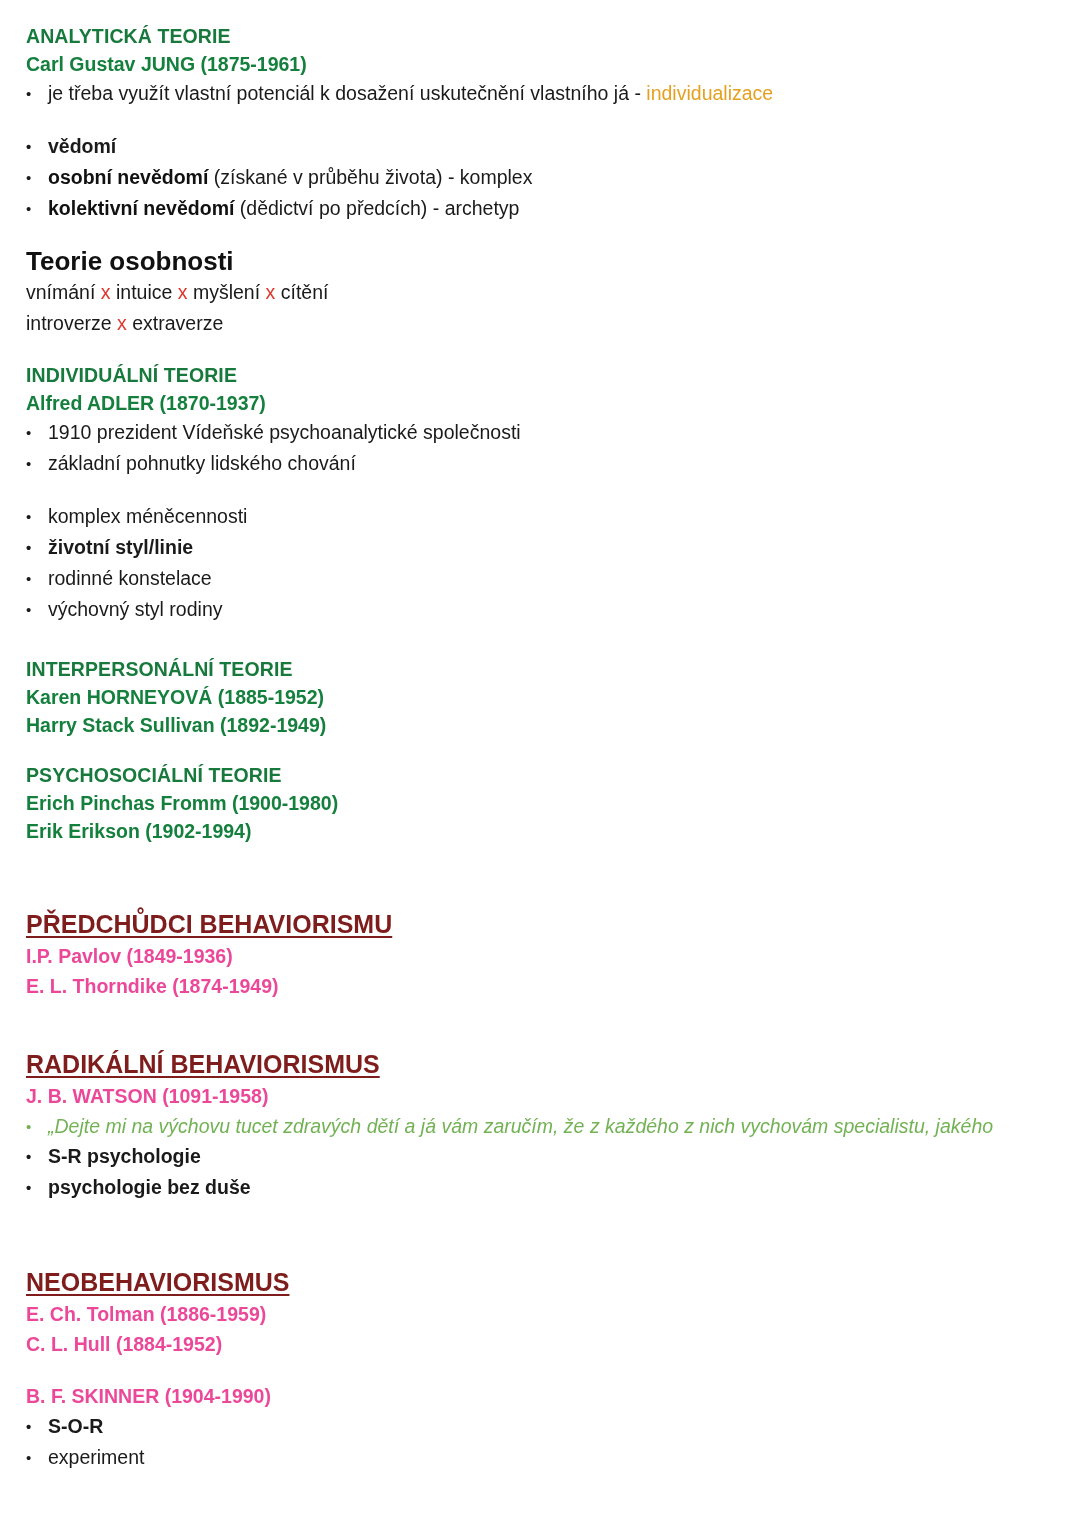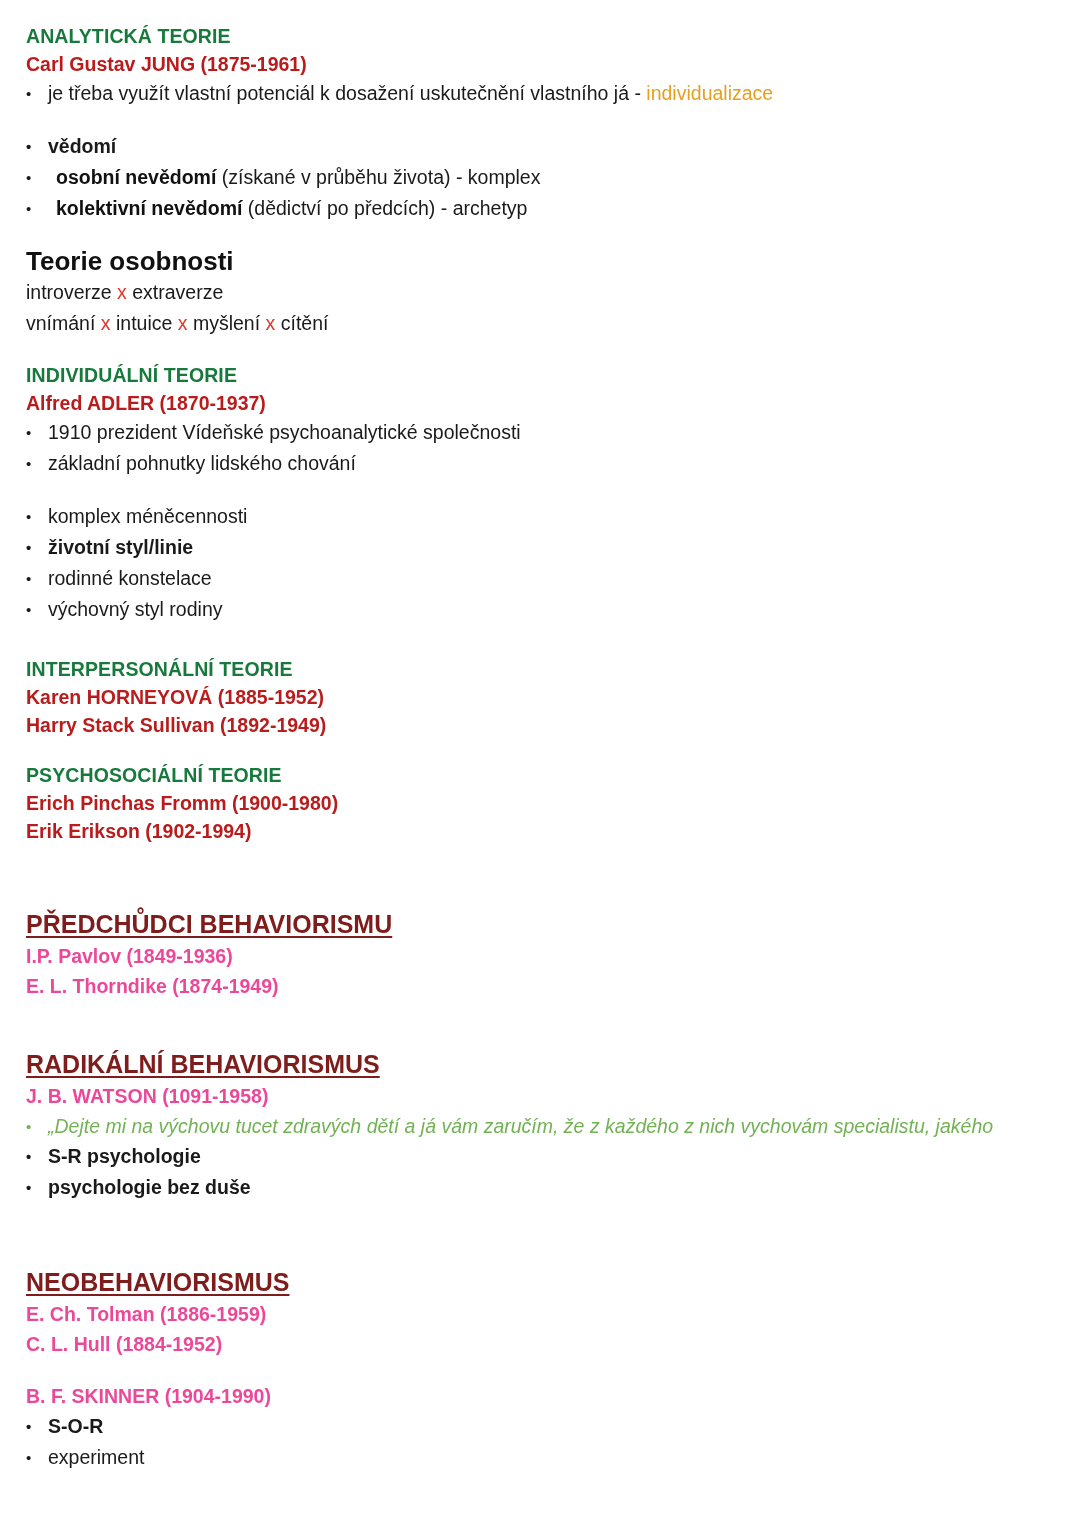"Carl Gustav JUNG (1875-1961)" .h-blue { color: #b91c1c -> #15803d }
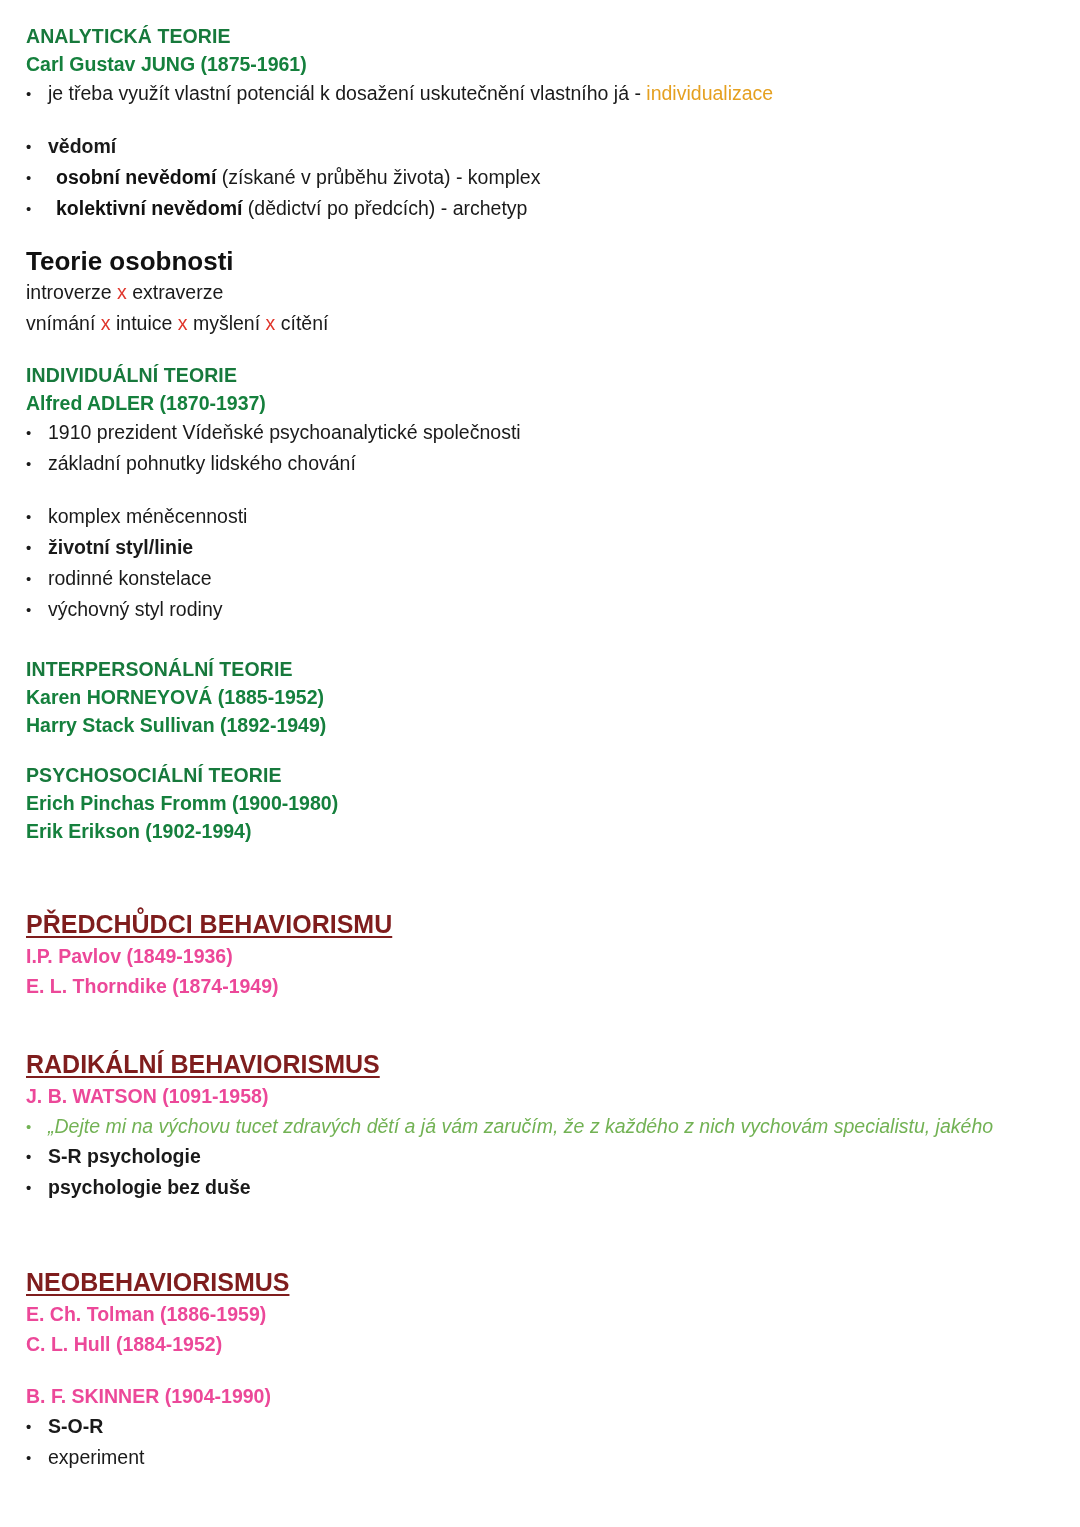"osobní nevědomí" .strong { margin-left: 8px -> none }
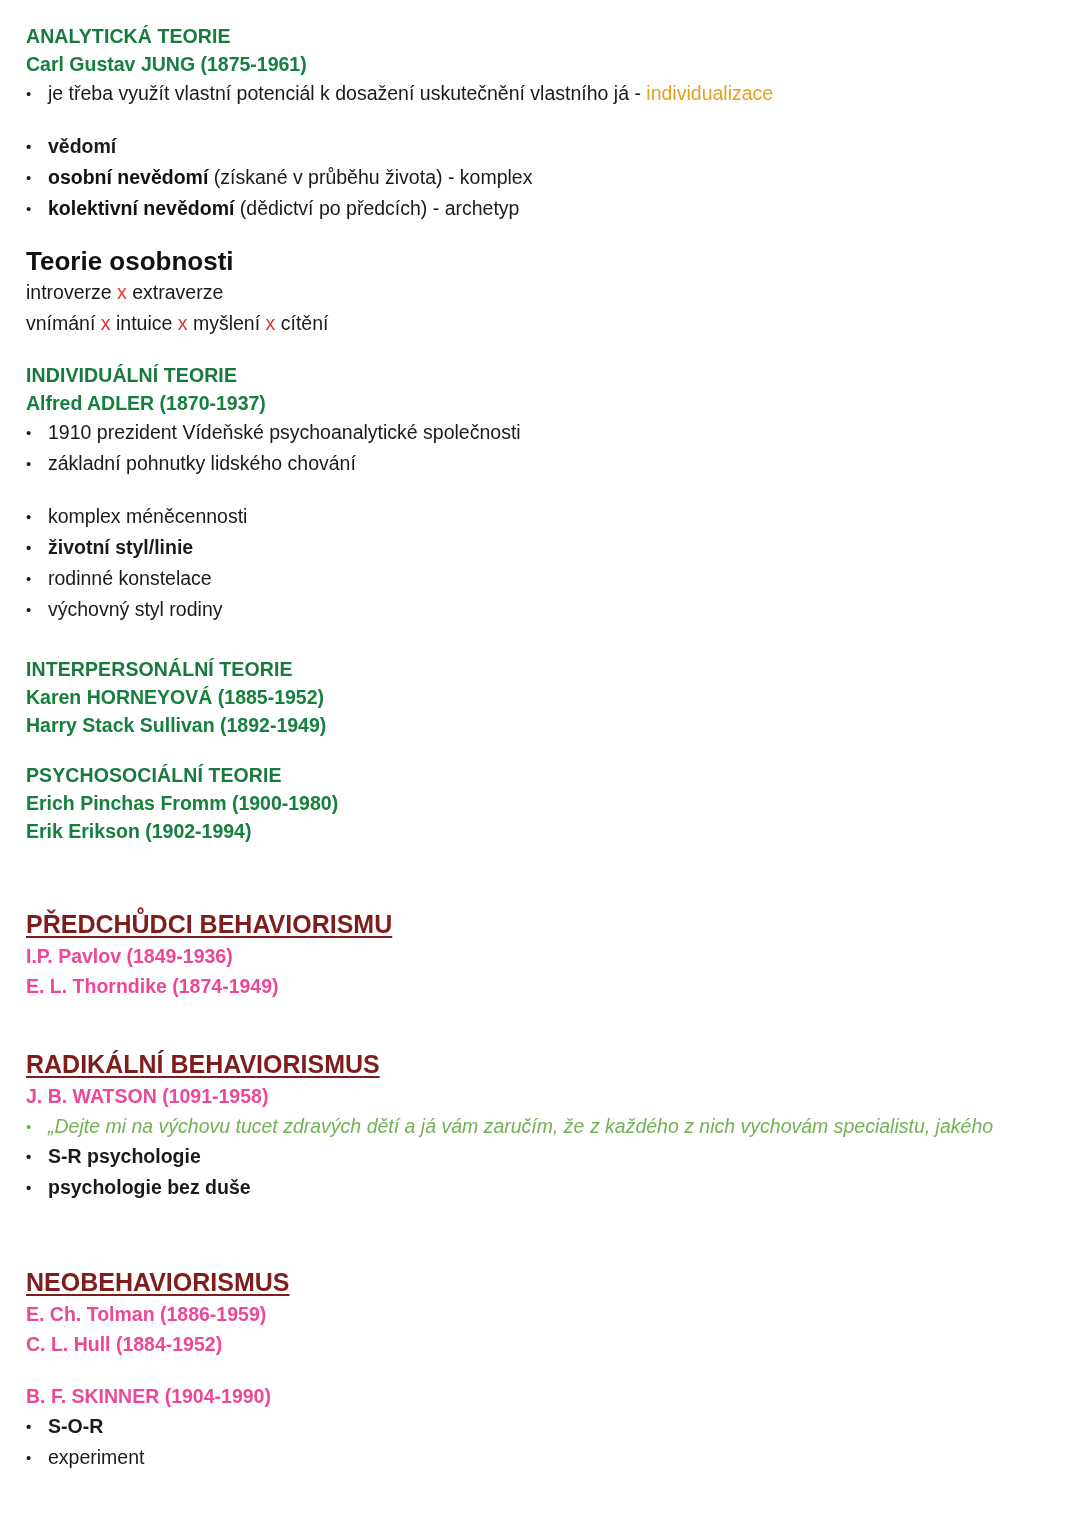"introverze x extraverze" div.p-text { order: before "vnímání x intuice x myšlení" -> after "vnímání x intuice x myšlení" }
